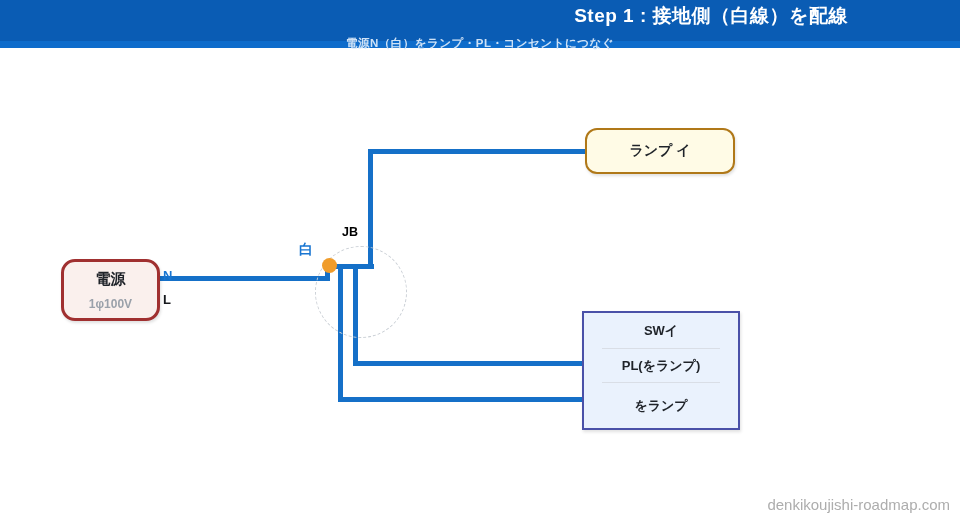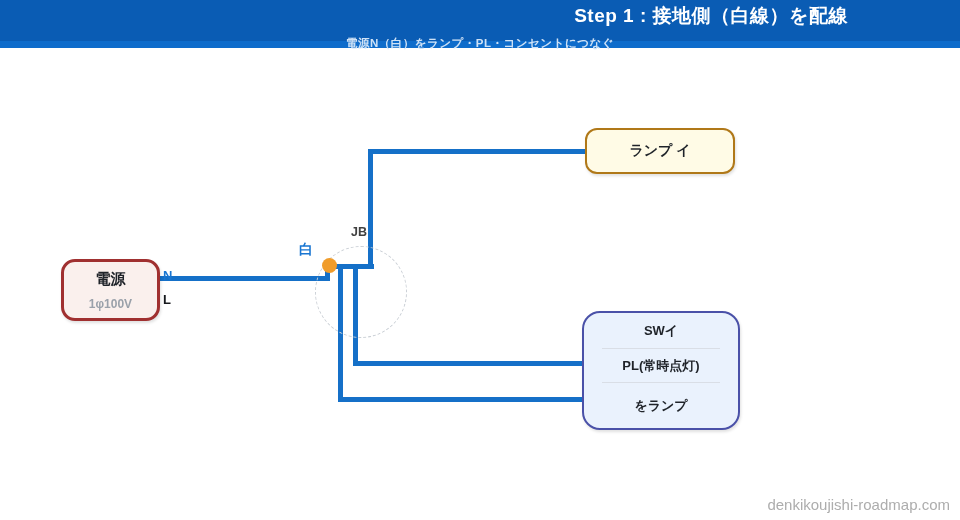"JB" .lbl-jb { color: #404040 -> #000000; left: 351px -> 342px }
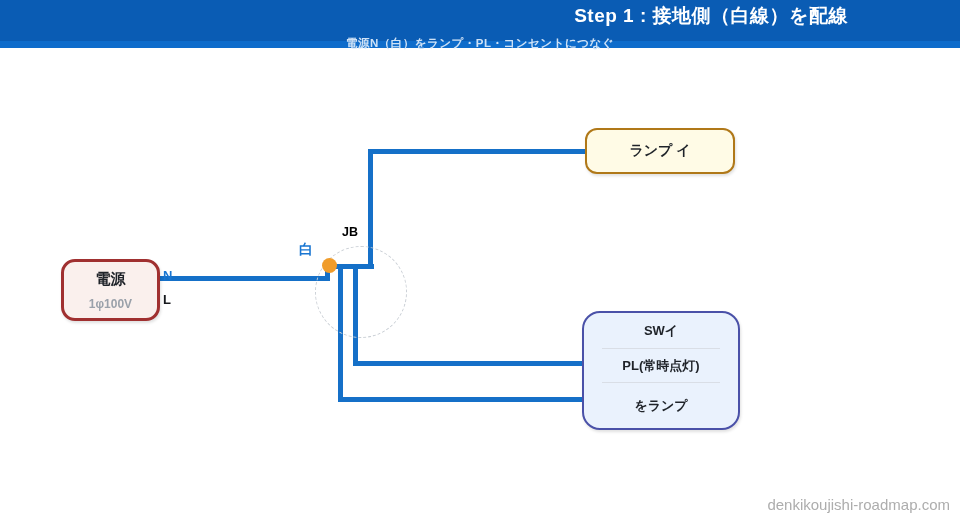"SWイ" .load-box { border-radius: 18px -> 0 }
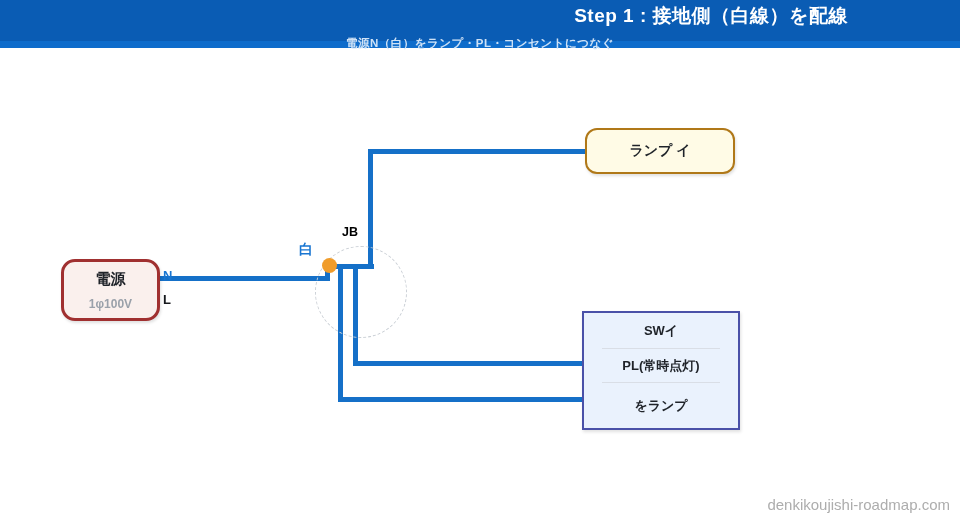"PL(常時点灯)" span { text: 常時点灯 -> をランプ }
